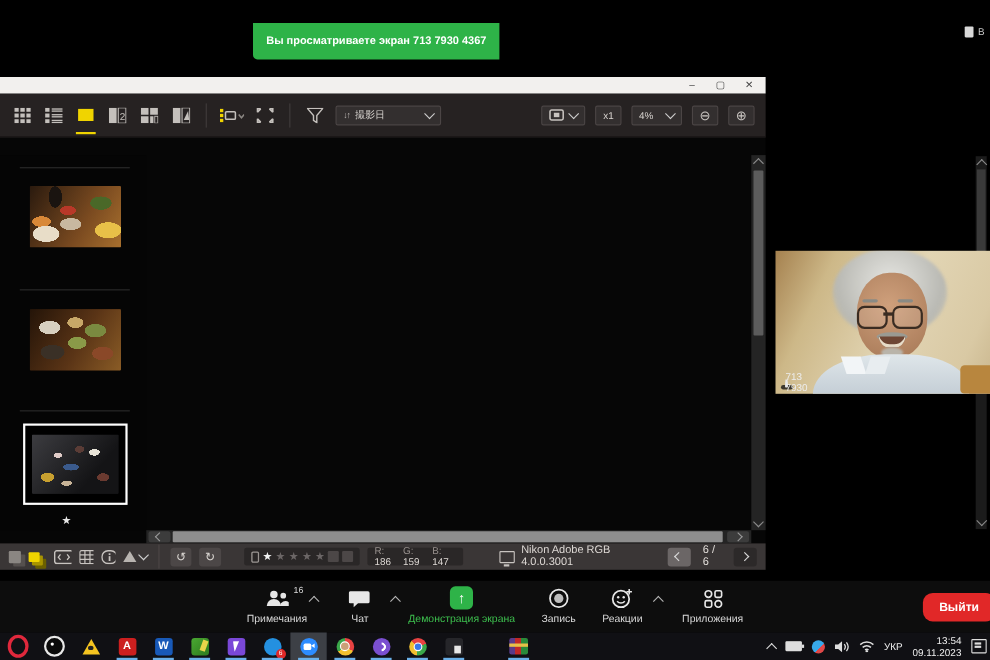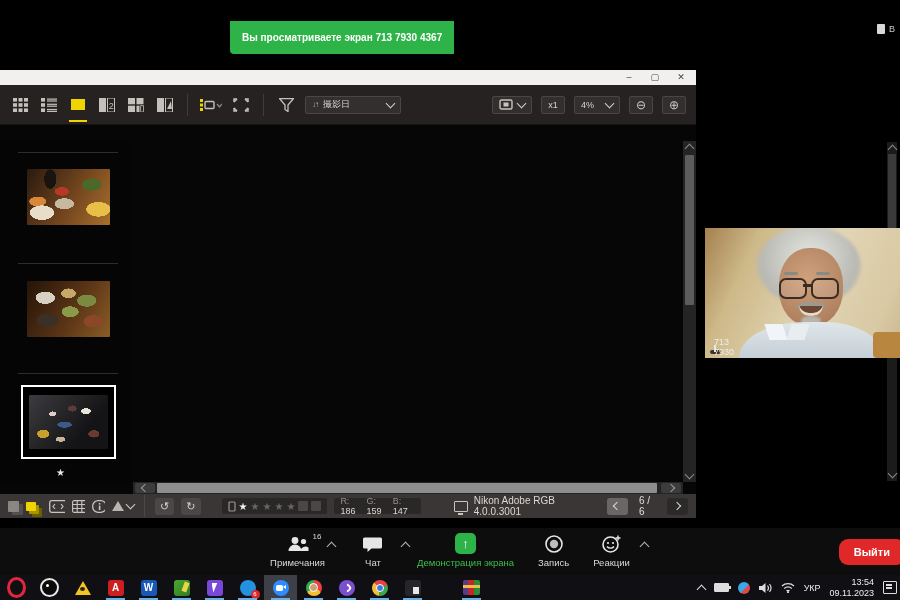"Приложения" div.zbtn { html: none -> <div> <span> <svg> <circle></circle> <rect></rect> <rect></rect> <circle></circle> </svg> </span> <span>Приложения</span> </div> }
